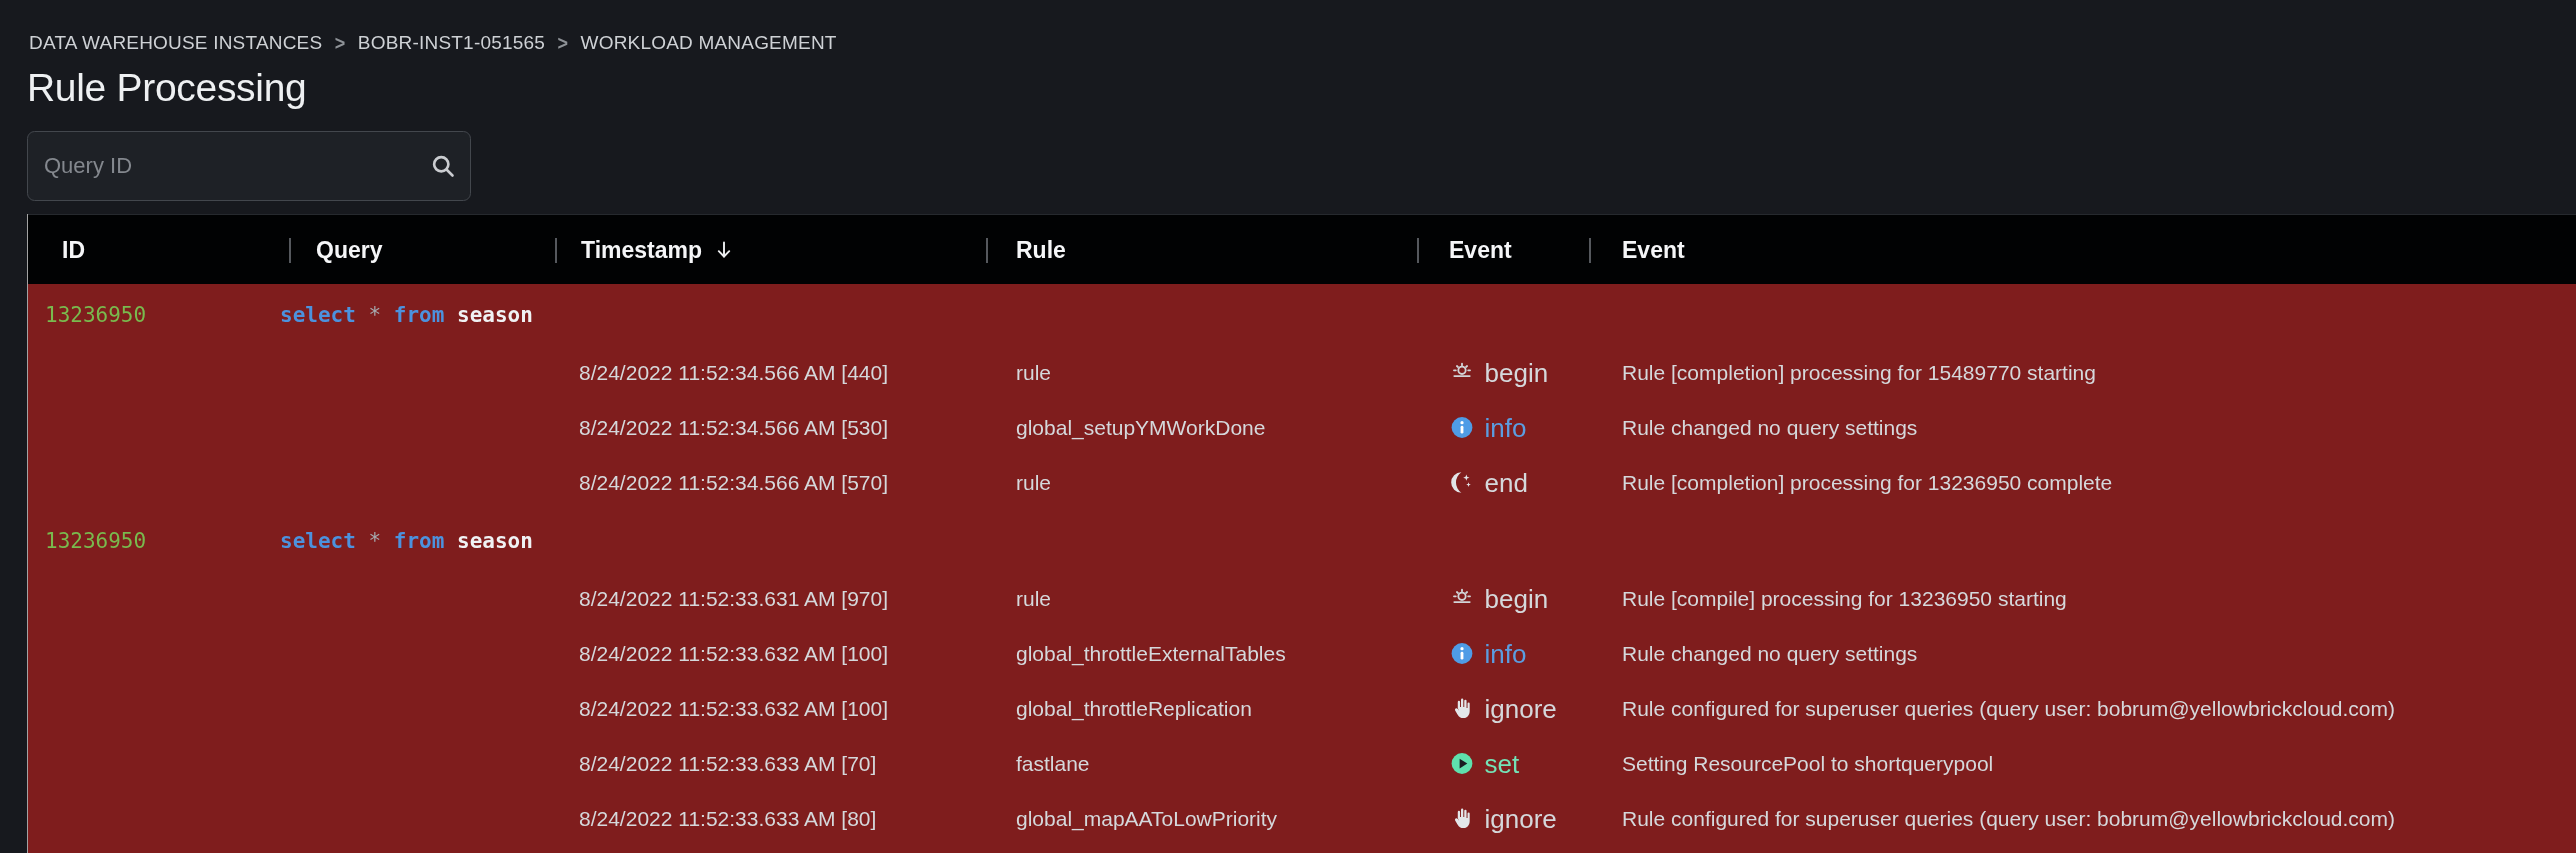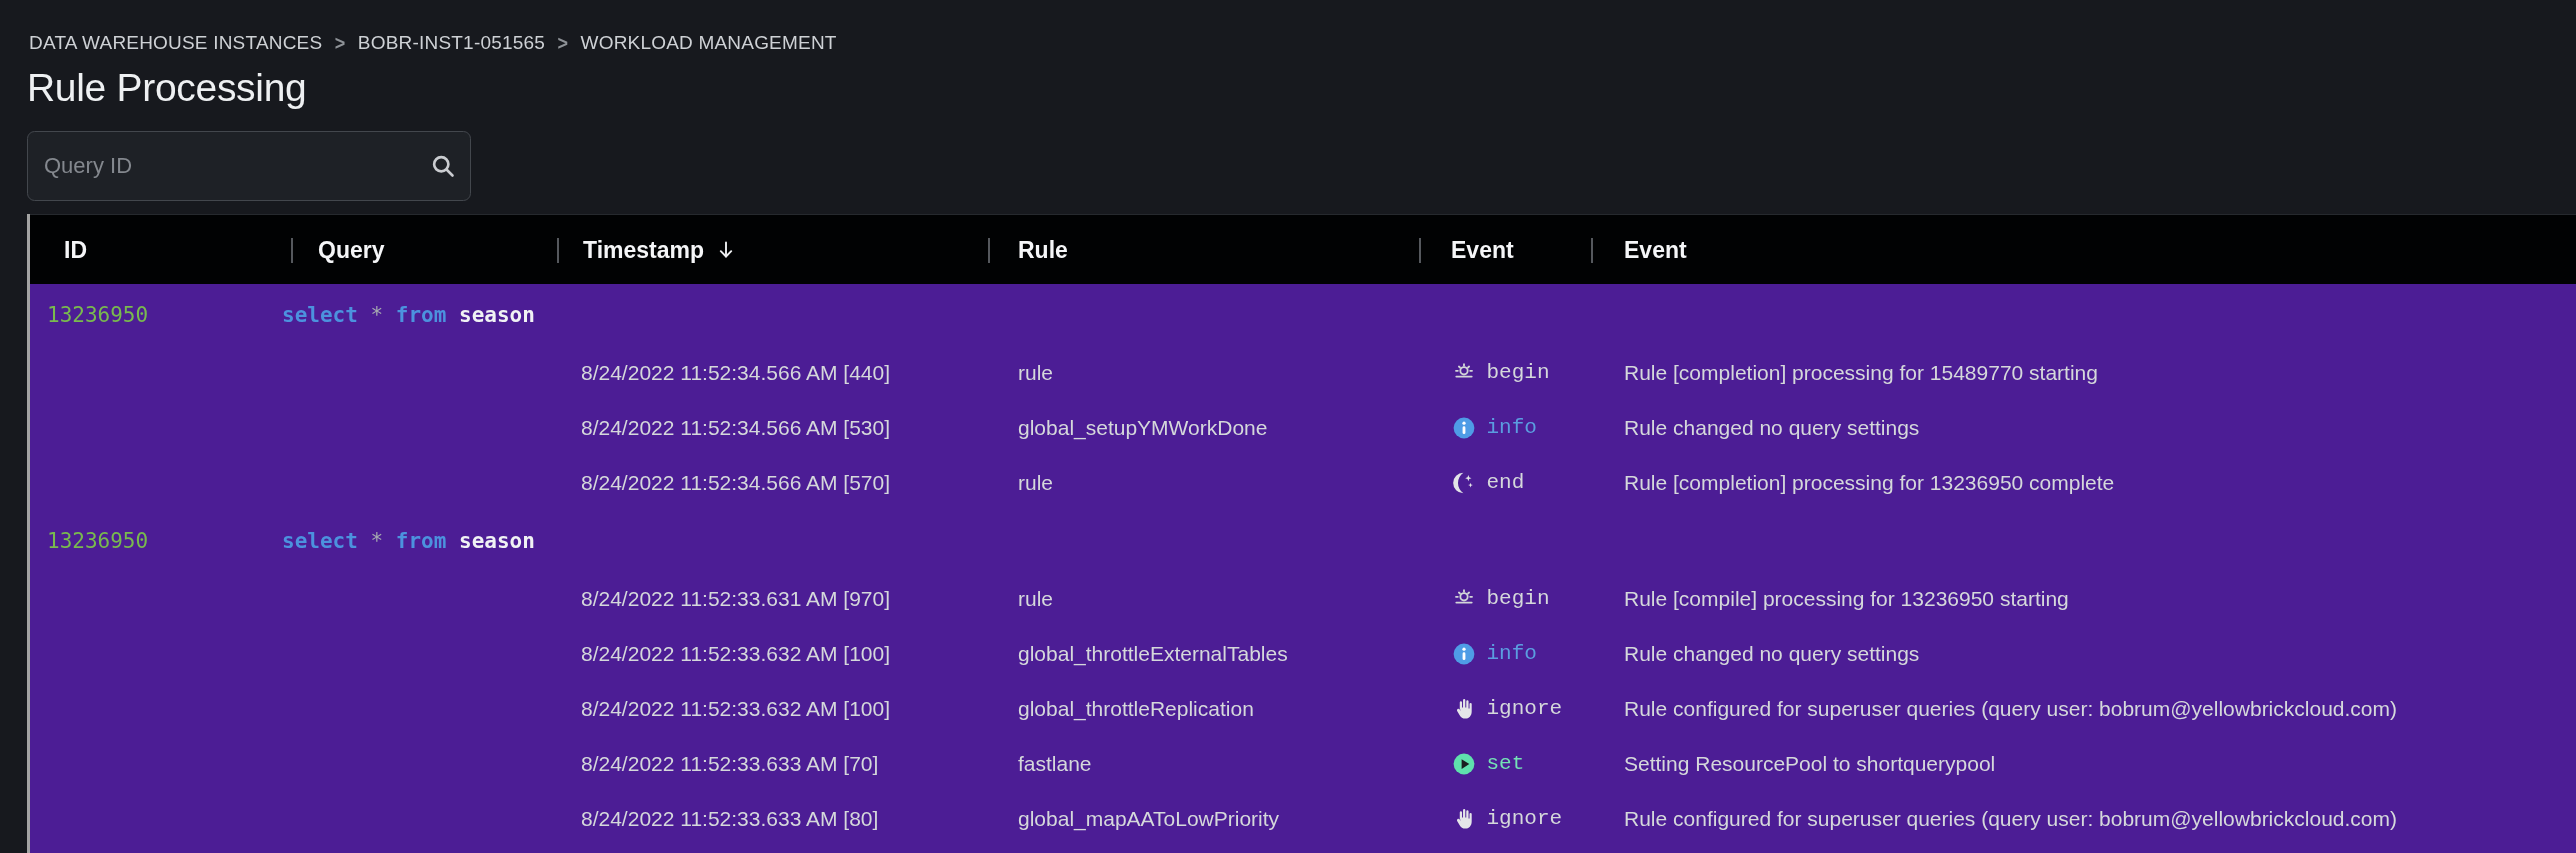"ID" .table { border-left: 3px solid #a3a3a3 -> 1px solid #a3a3a3 }
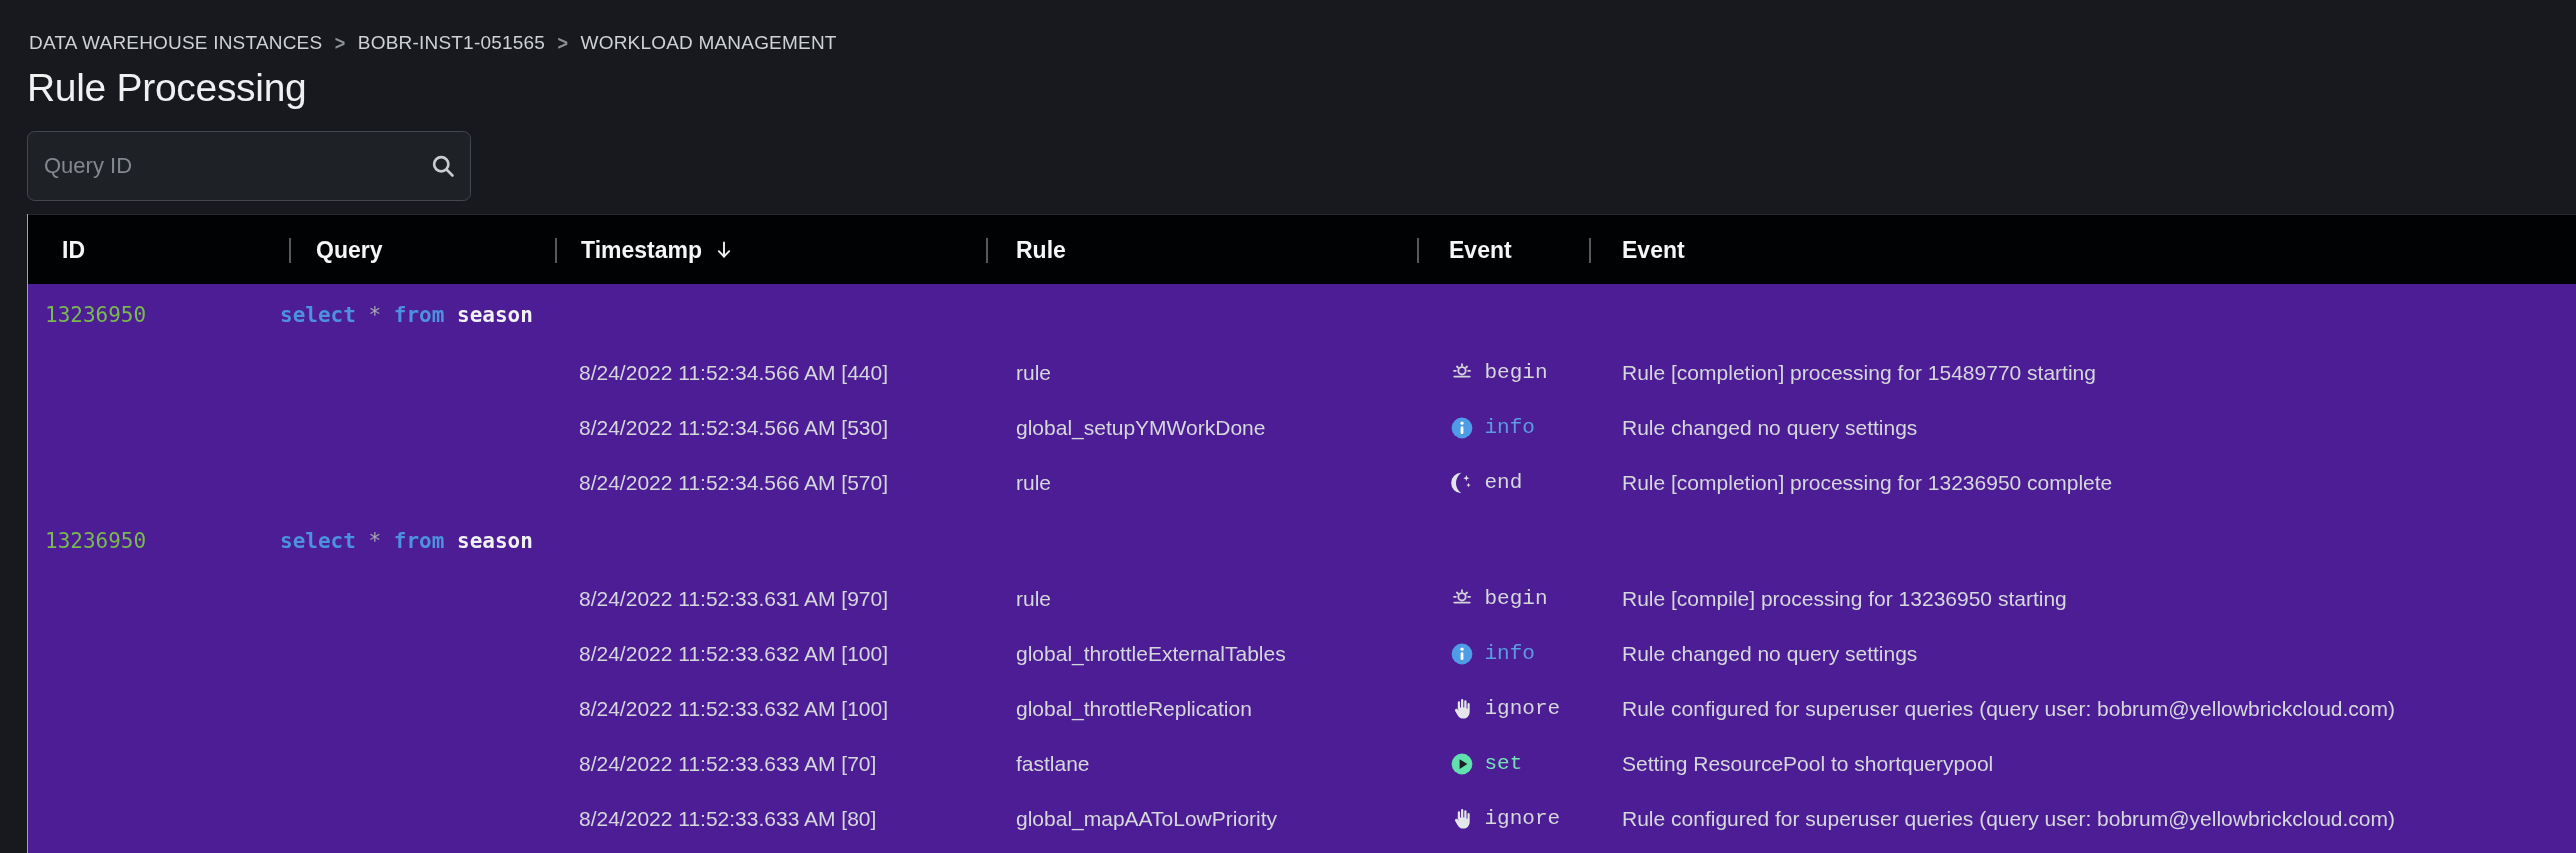"13236950" .tbody { background: #4c1d95 -> #7f1d1d }
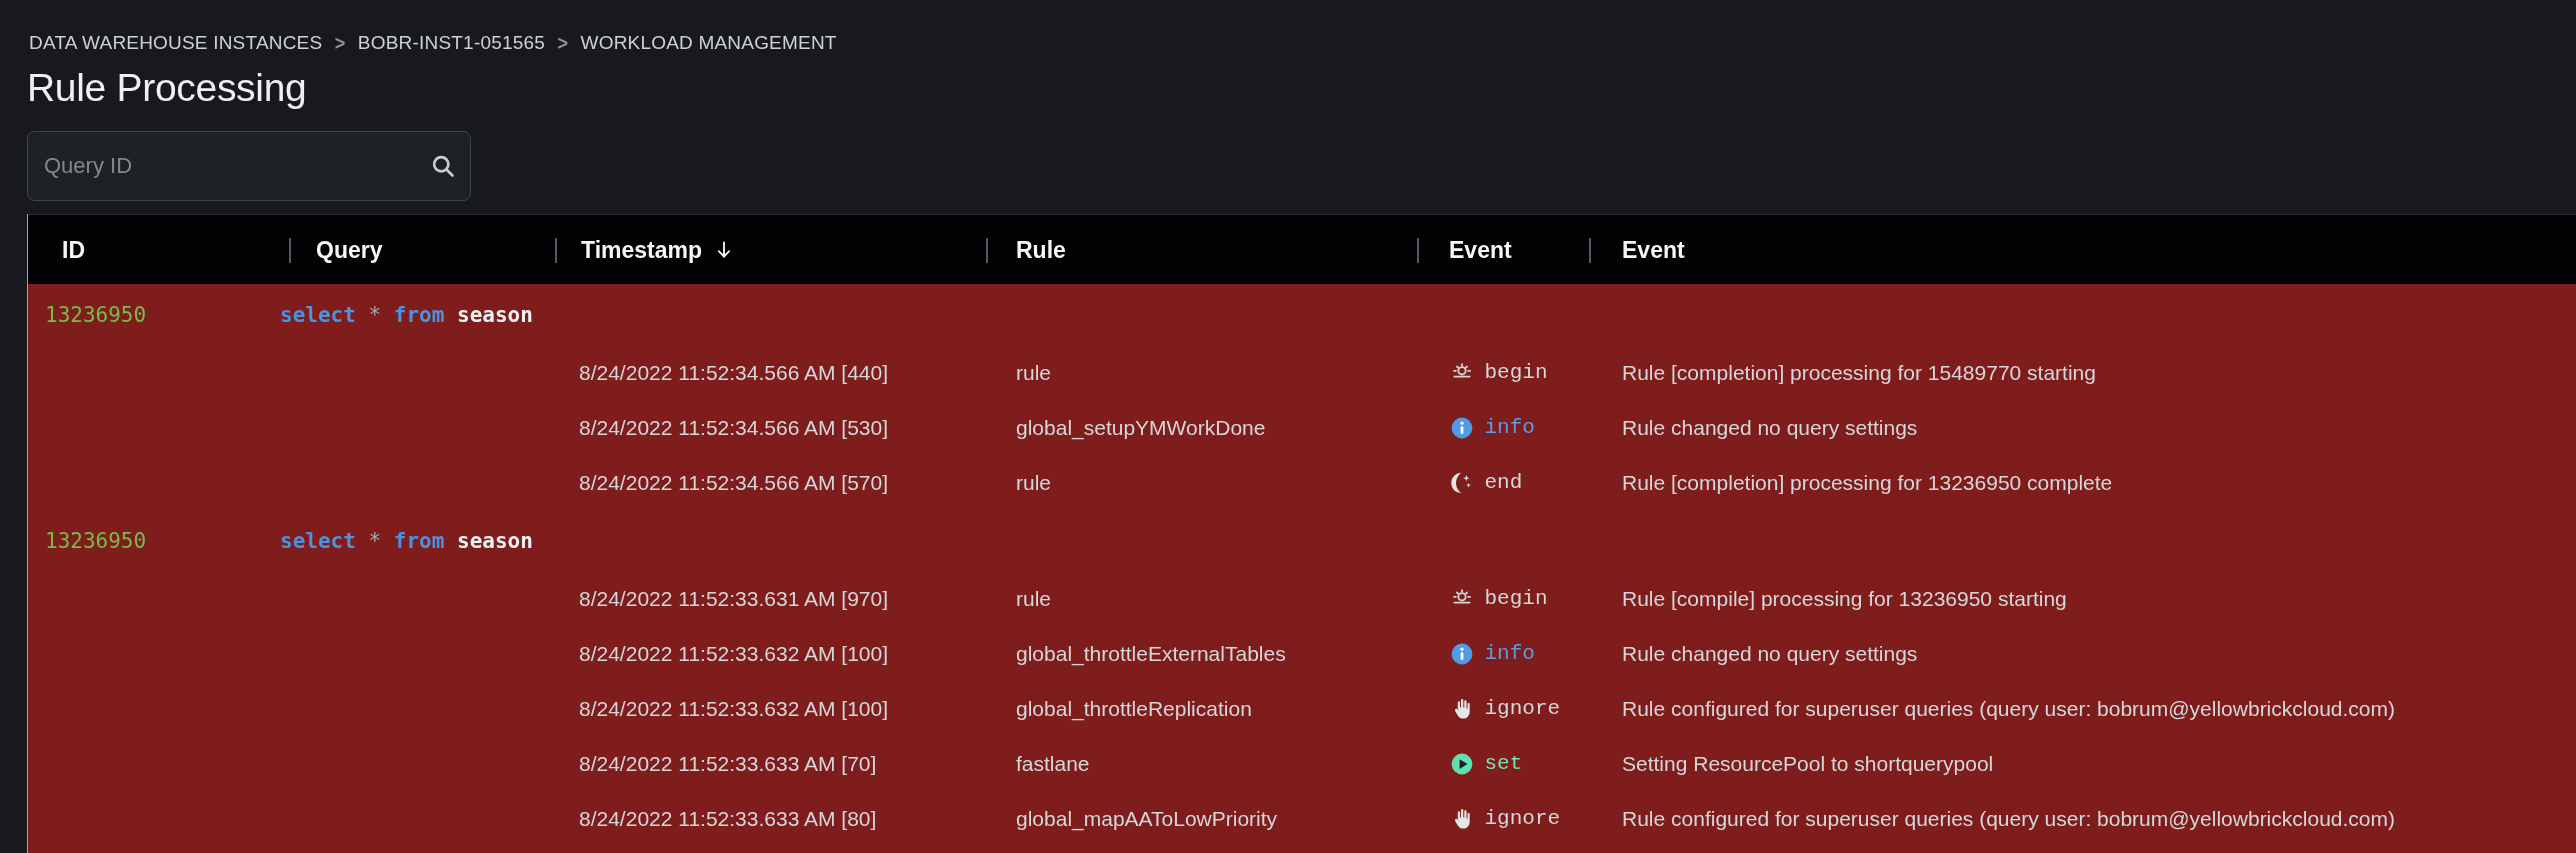"begin" .tlabel { font-family: Liberation Mono, monospace -> none; font-size: 21px -> 26px }
